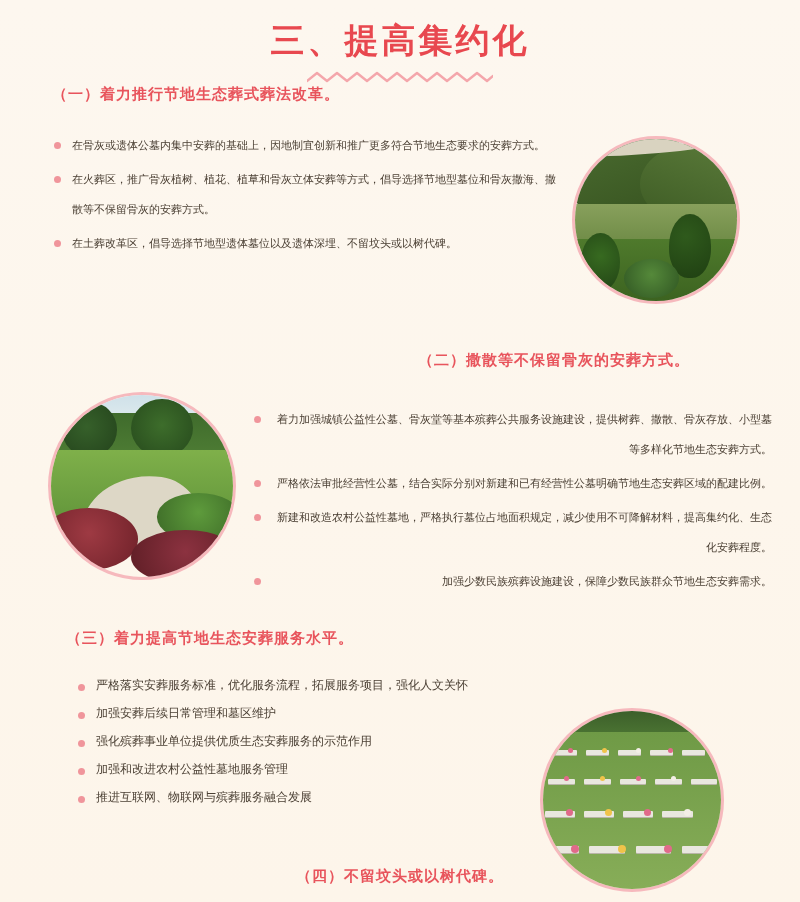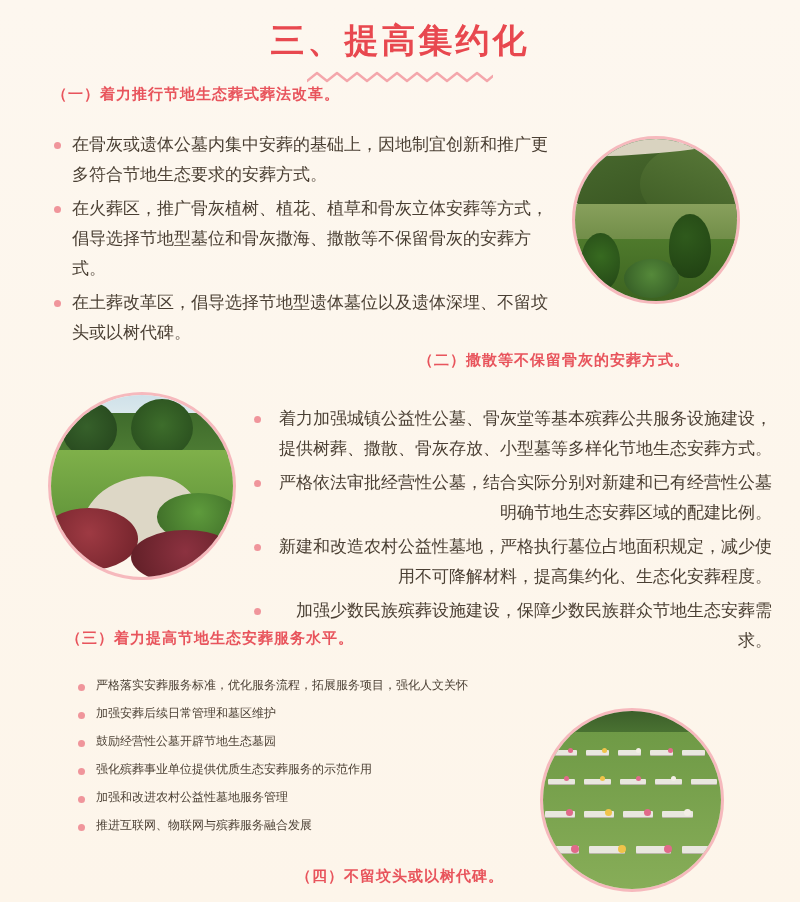"在骨灰或遗体公墓内集中安葬的基础上，因地制宜创新和推广更多符合节地生态要求的安葬" ul.items li { font-size: 17px -> 11px }
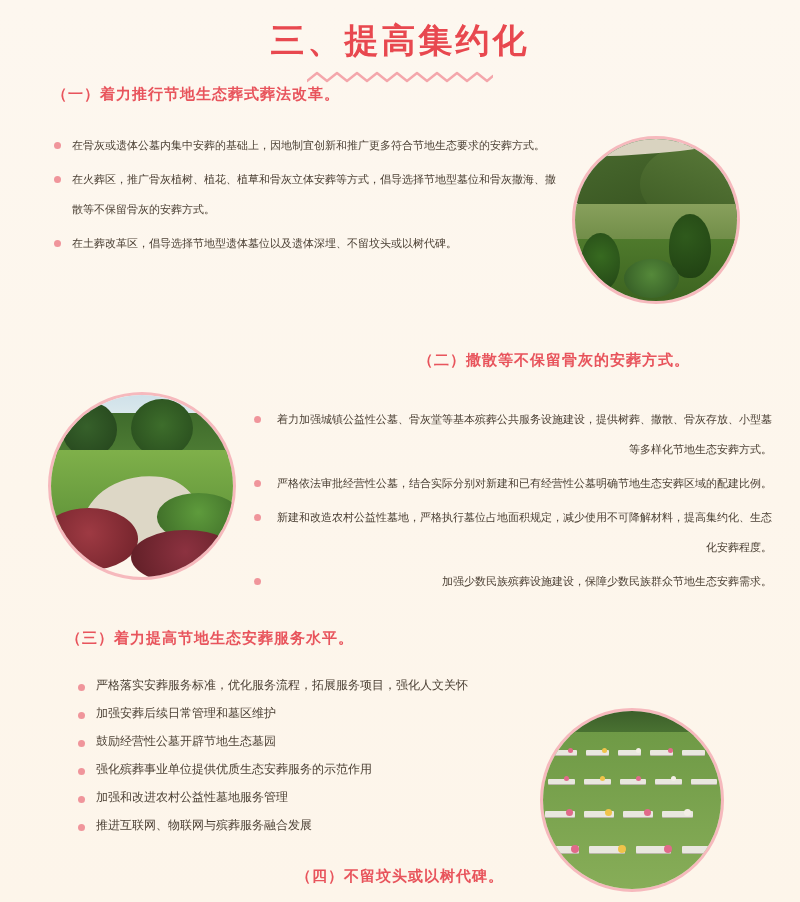"鼓励经营性公墓开辟节地生态墓园" li { html: <li>鼓励经营性公墓开辟节地生态墓园</li> -> none }
